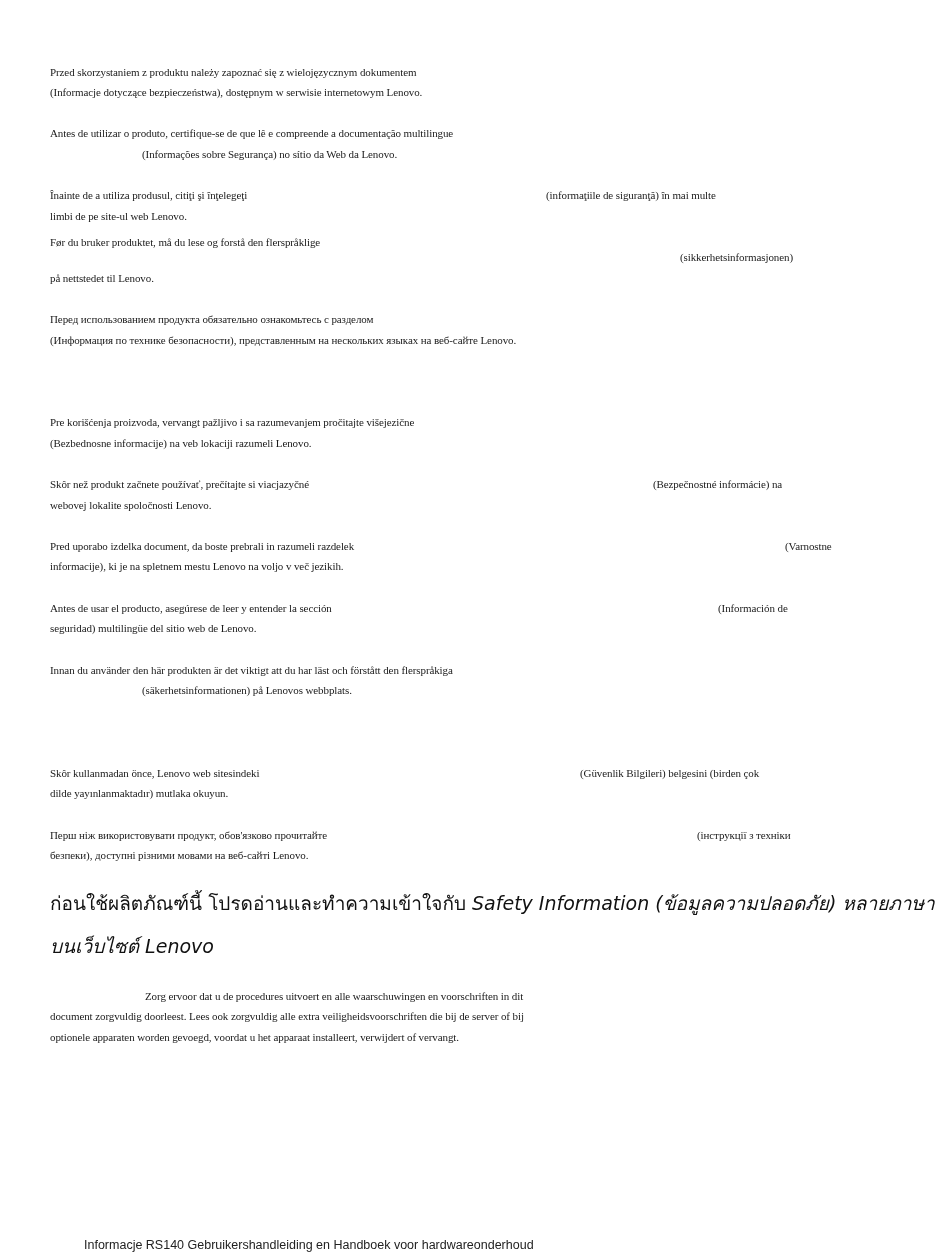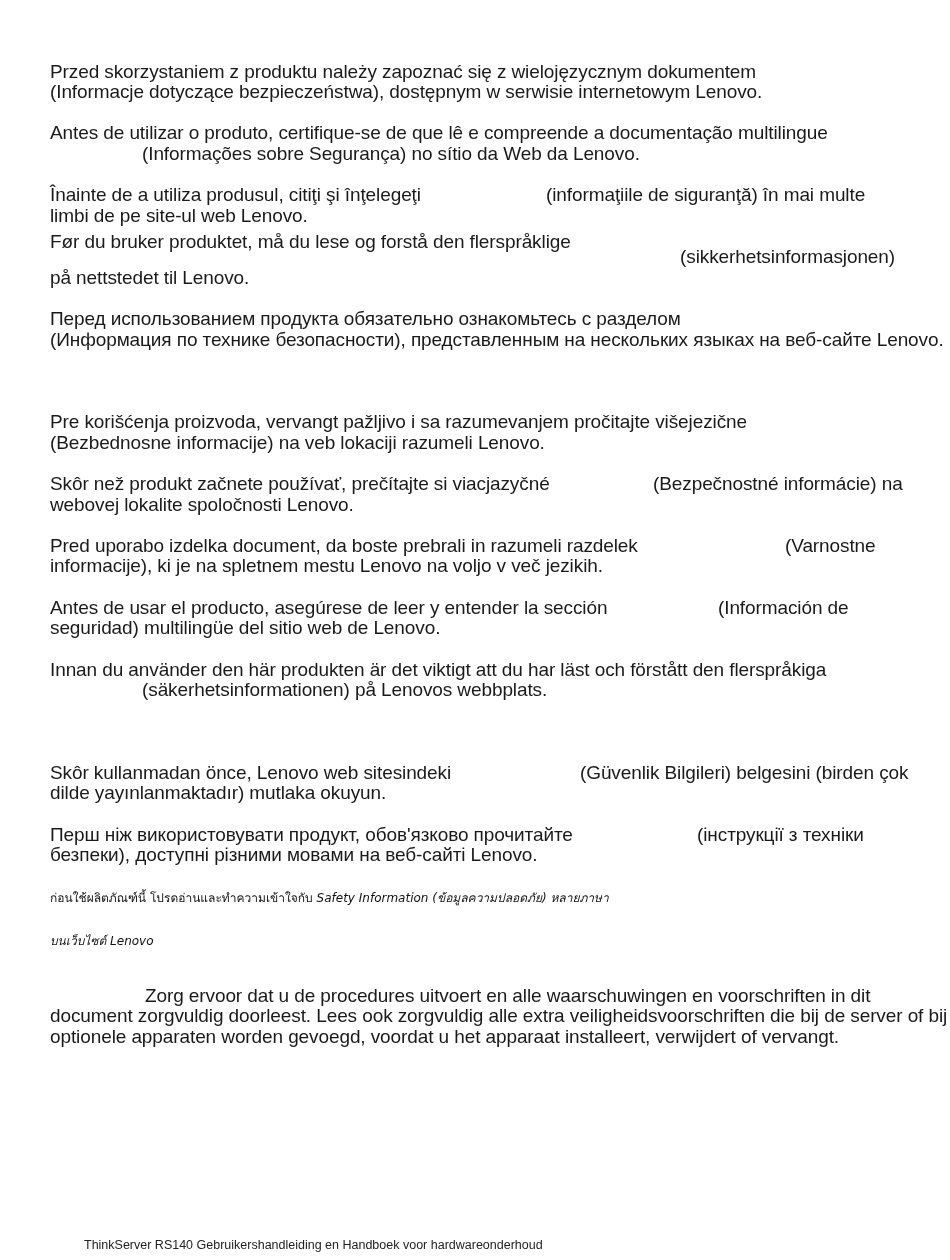"Przed skorzystaniem z produktu należy" .line { font-family: none -> Liberation Serif, serif; font-size: 19px -> 11px }
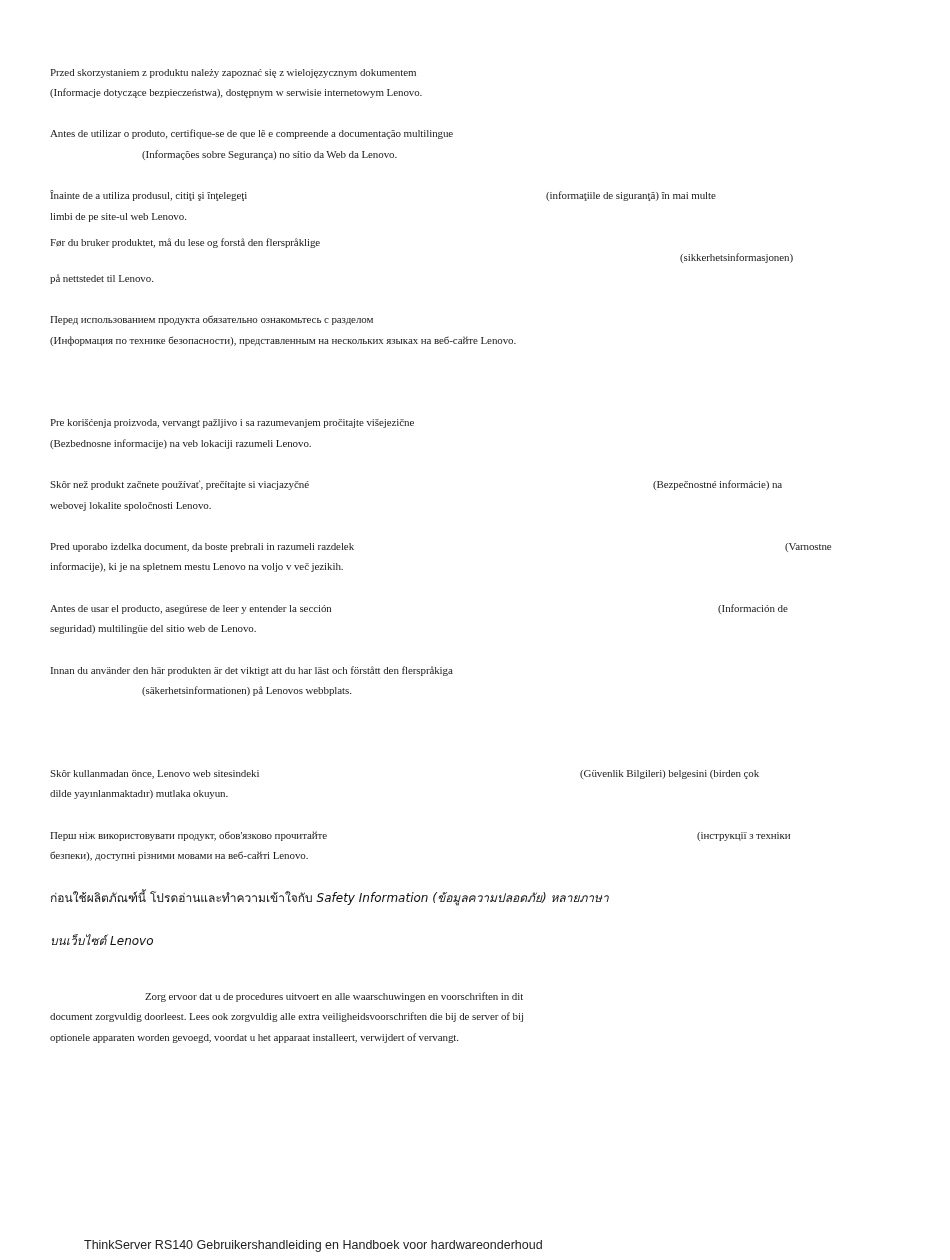"ก่อนใช้ผลิตภัณฑ์นี้" .thai { font-size: 12px -> 19px }
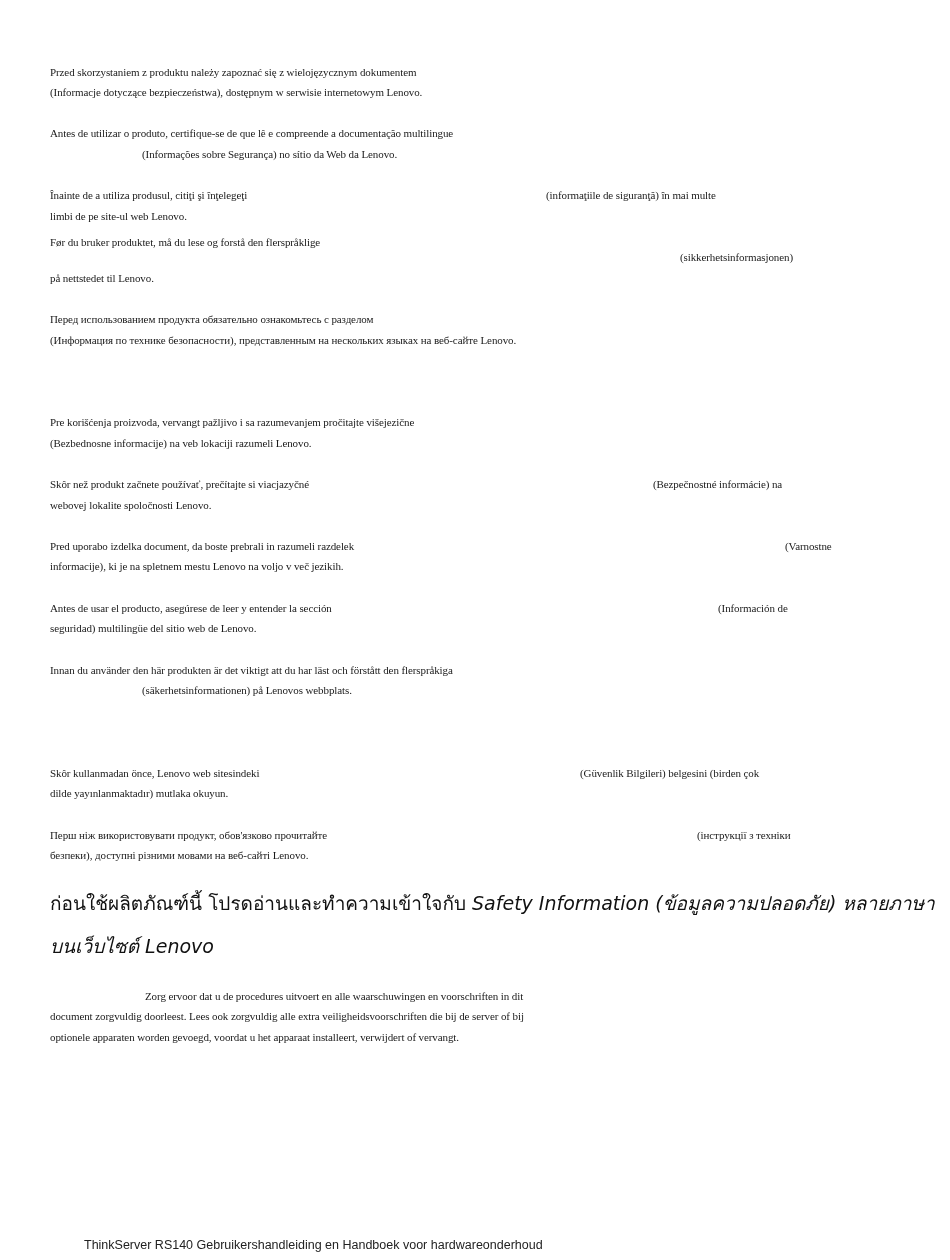"ThinkServer RS140 Gebruikershandleiding" div.footer { text: ThinkServer -> Informacje }
